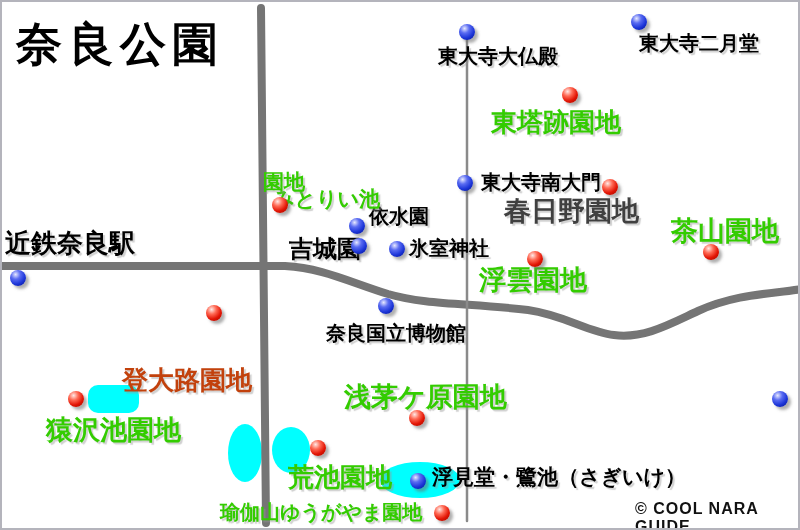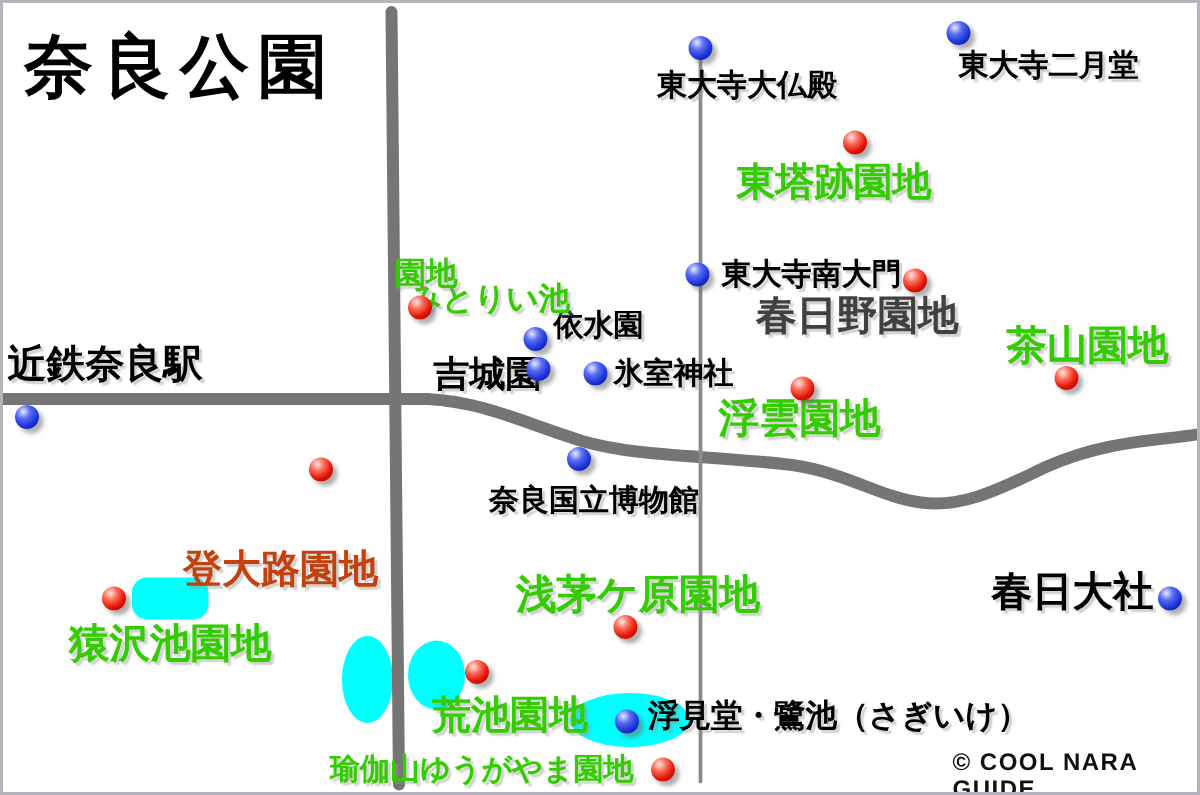"春日大社" div.map-label { html: <div>春日大社</div> -> none }
